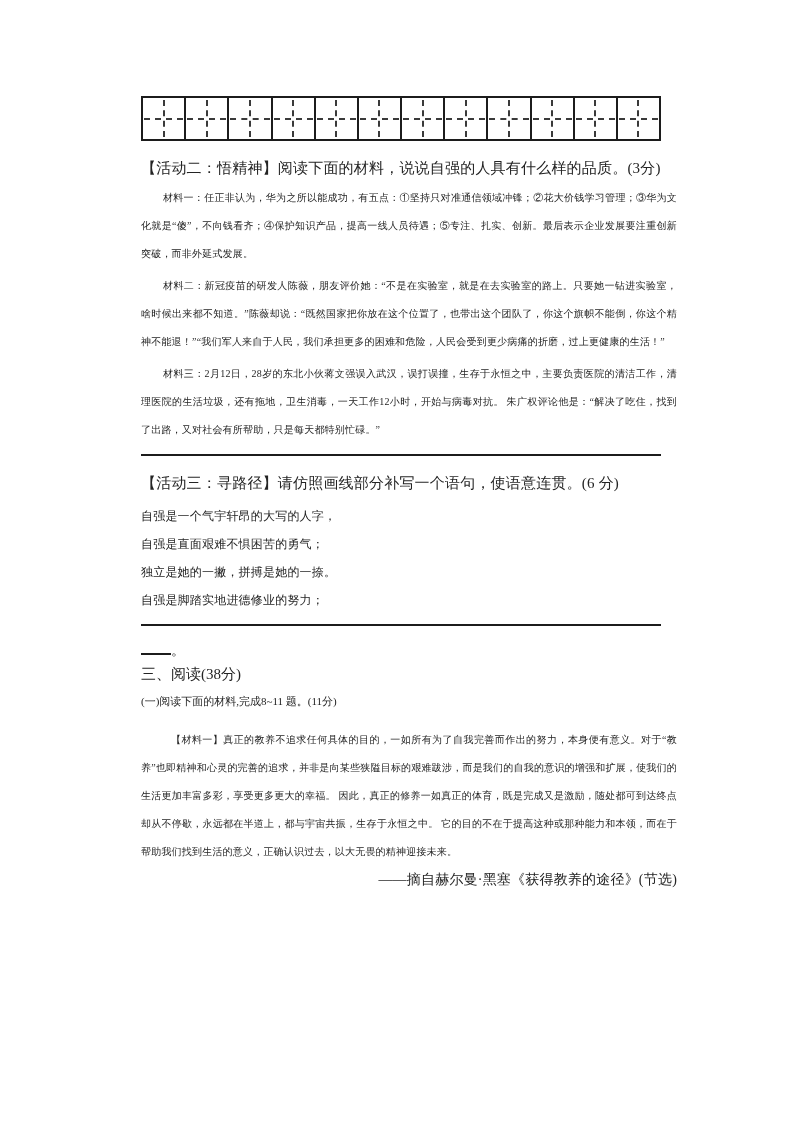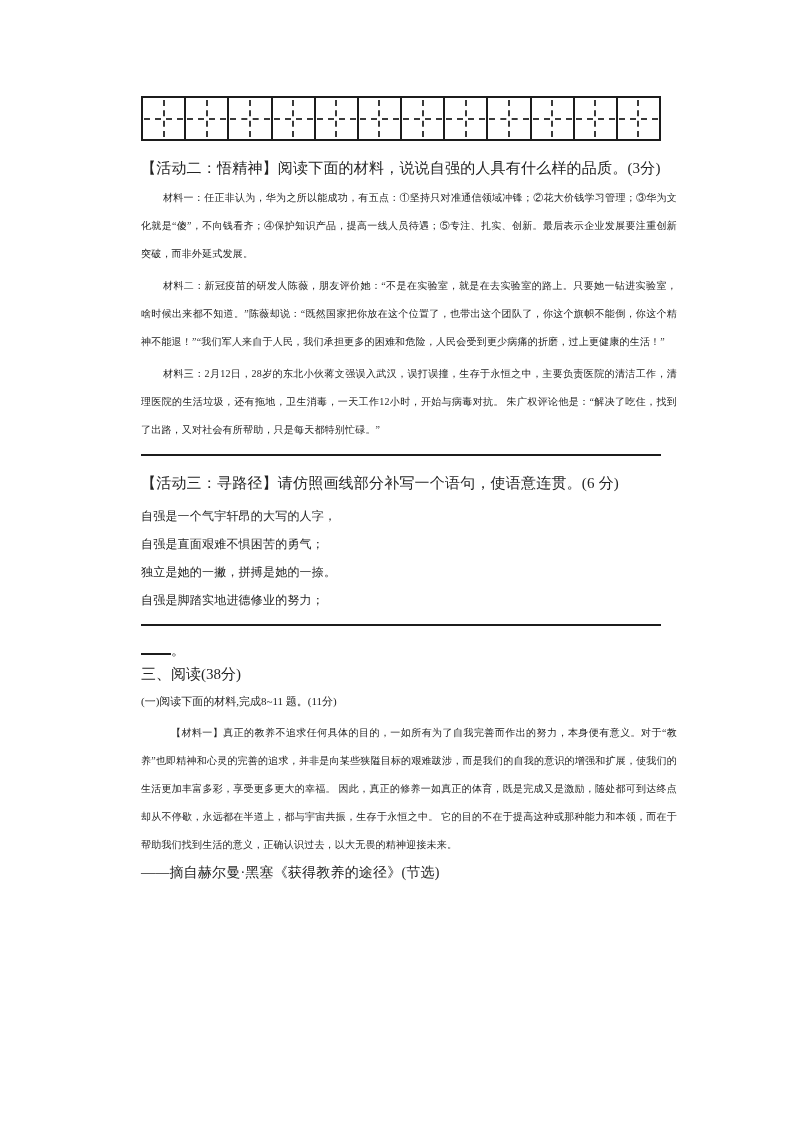"【材料一】真正的教养不追求任何具体的目的，一如所有为了自我完善而作出的努力，本身" .reading-para { margin-top: 6px -> 13px }
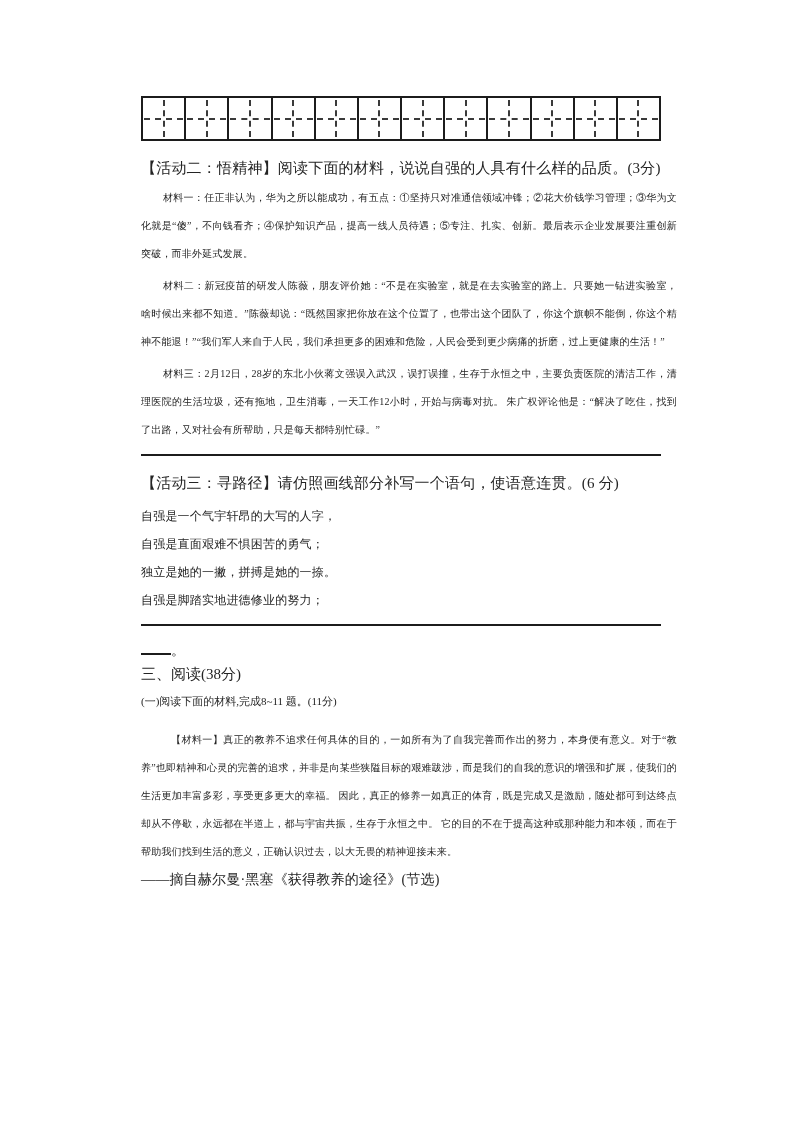"——摘自赫尔曼·黑塞《获得教养的途径》(节选)" .attribution { text-align: none -> right }
